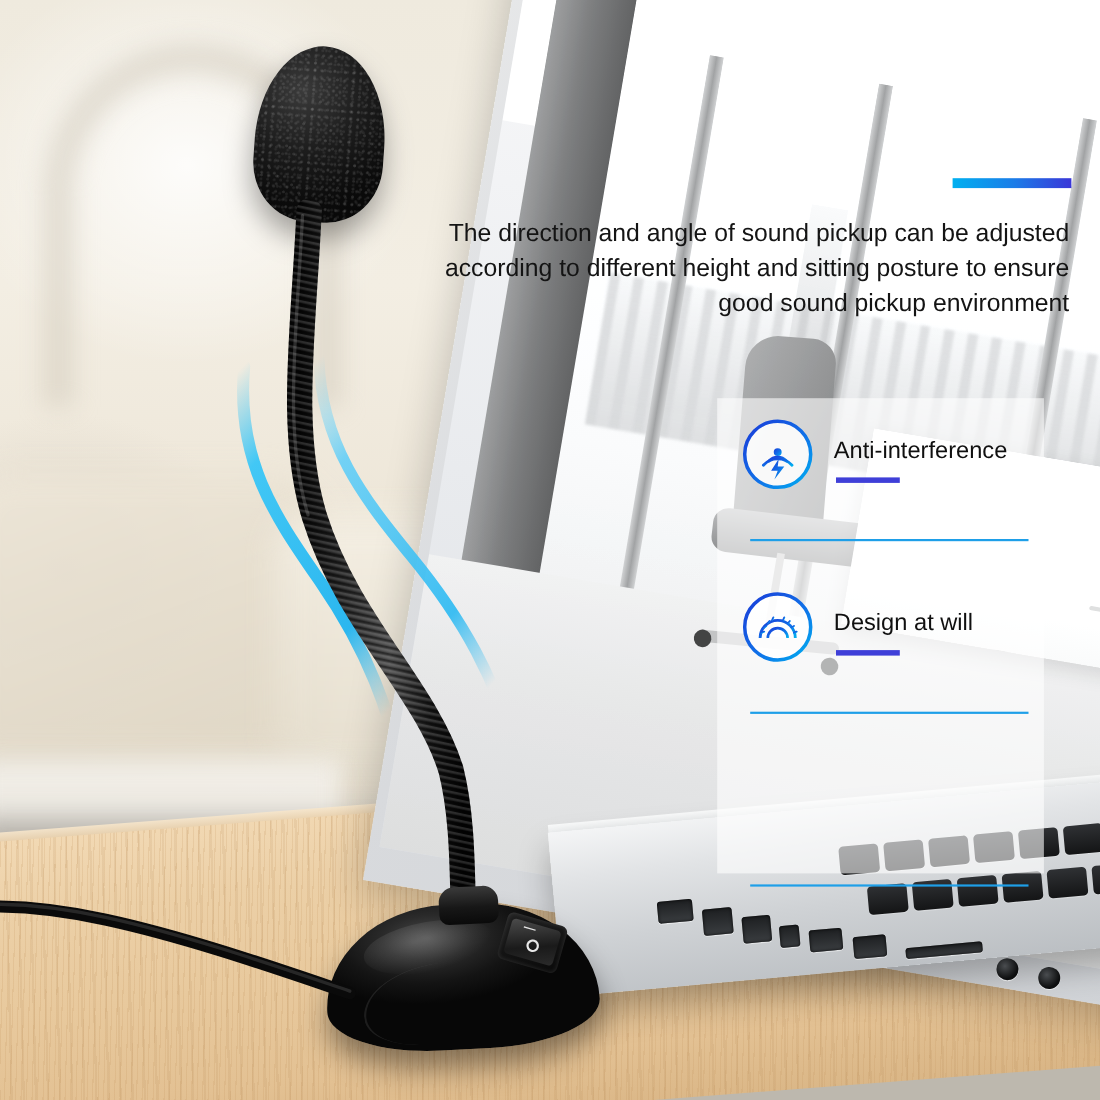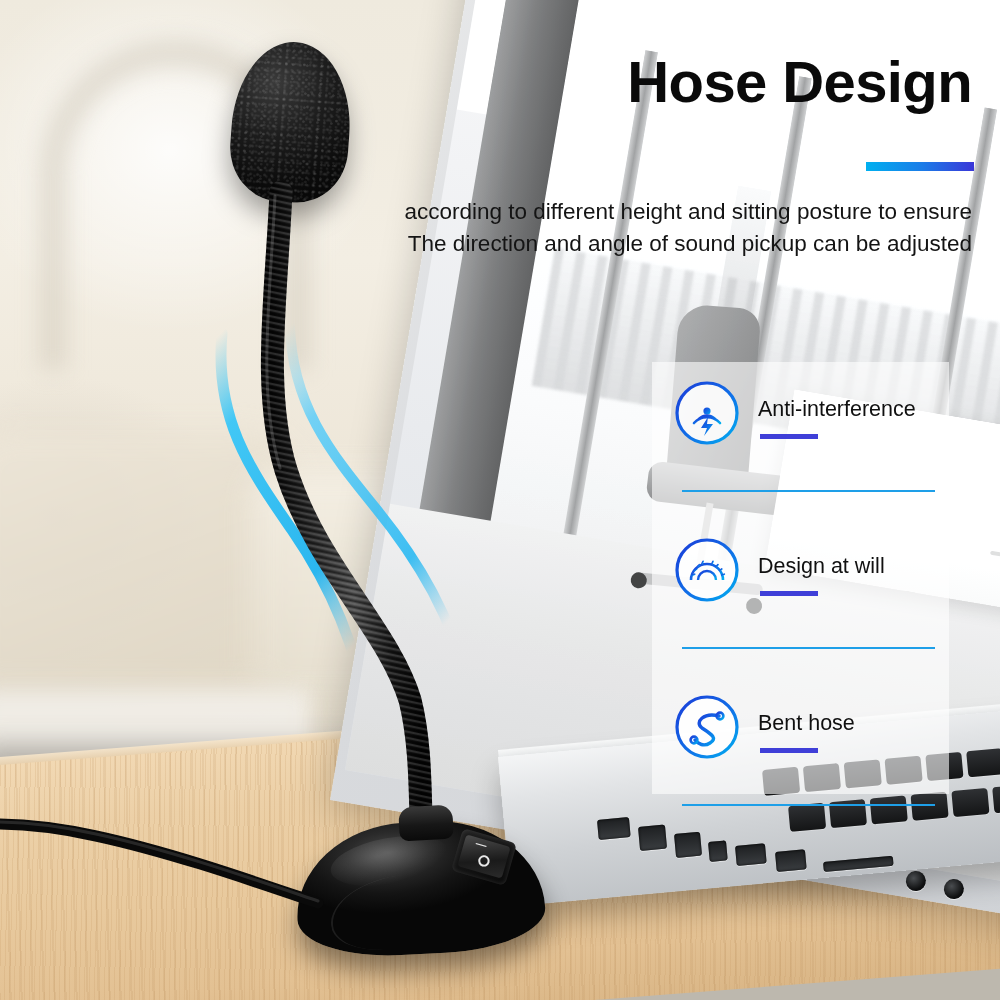"Hose Design" div.title { html: <div>Hose Design</div> -> none }
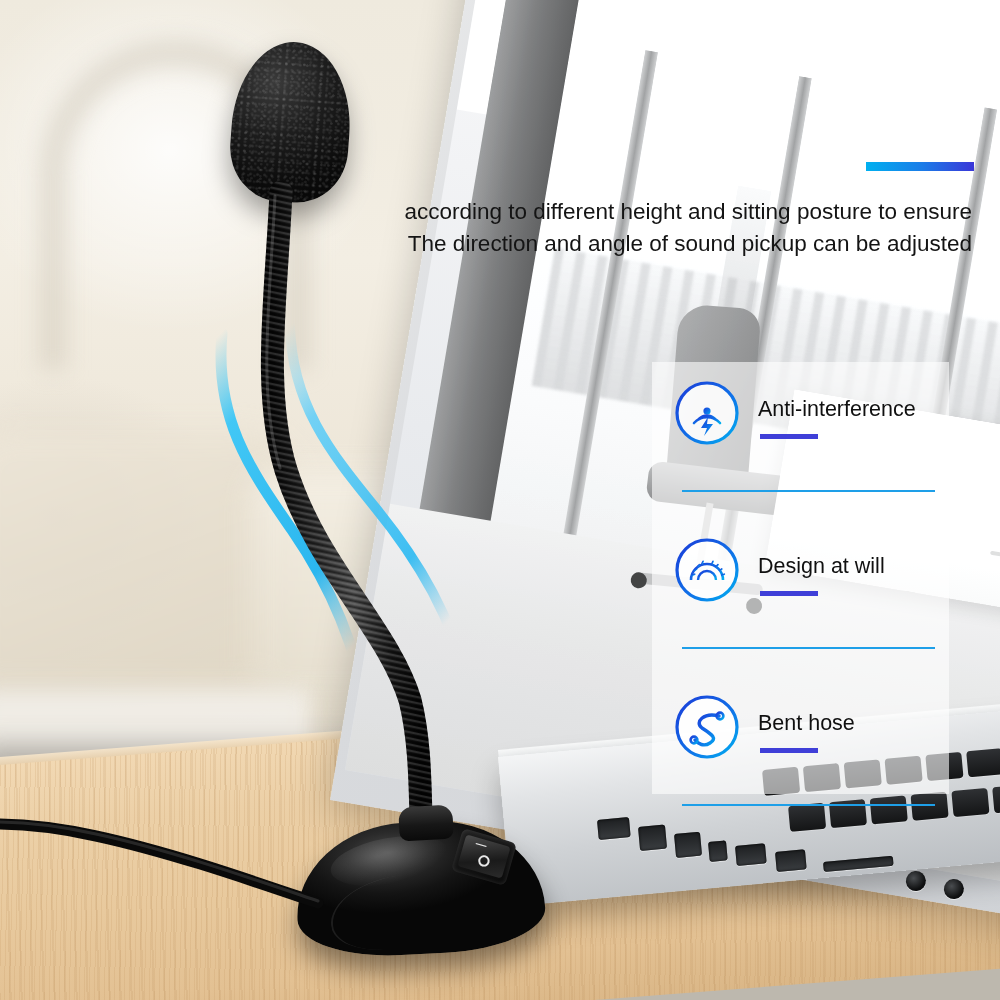"according to different height and" div { order: before "The direction and angle of" -> after "The direction and angle of" }
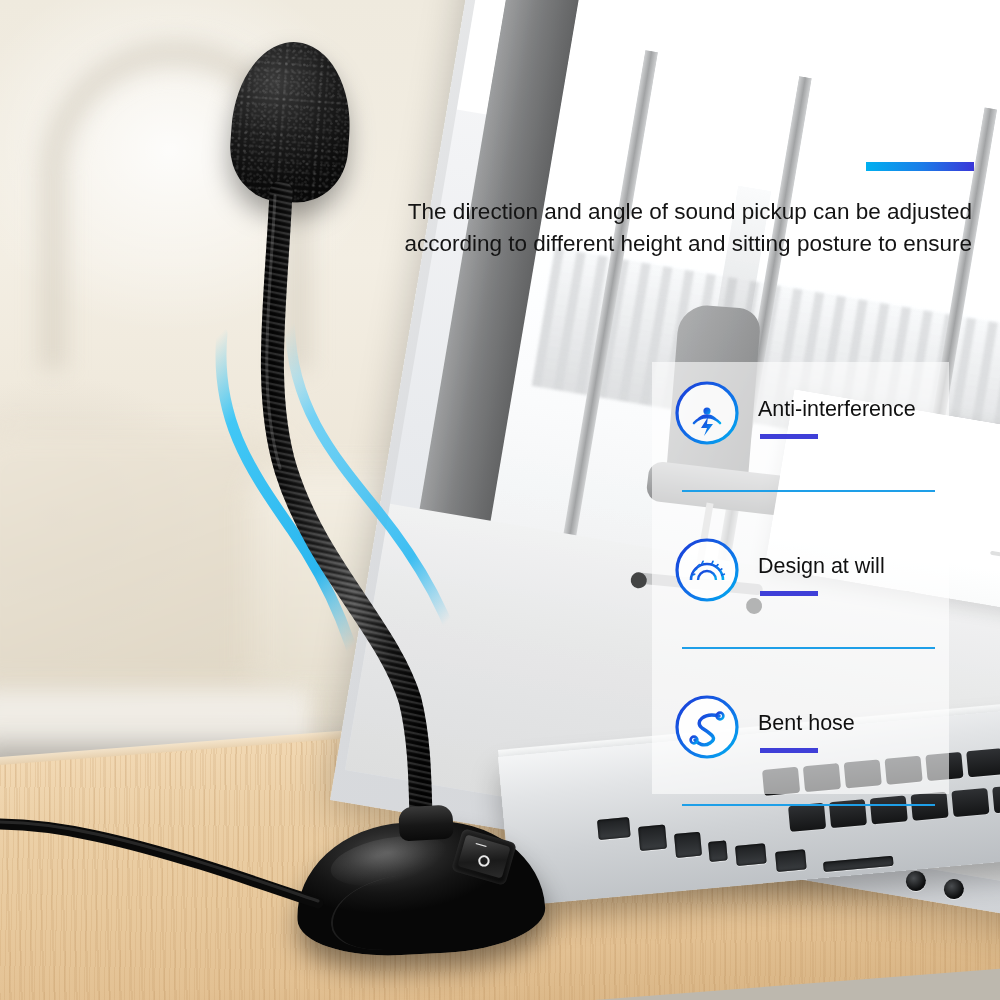"good sound pickup environment" div { html: none -> <div>good sound pickup environment</div> }
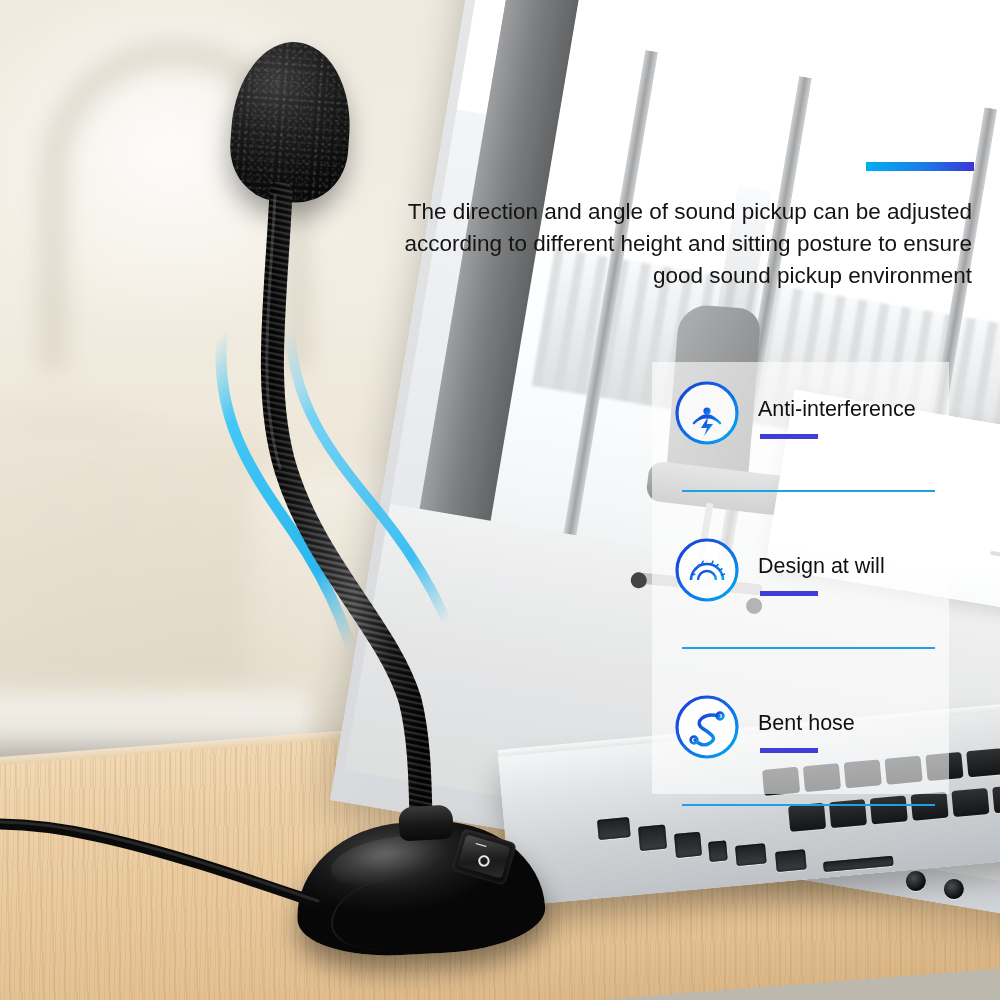"Bent hose" div.feature { html: <div> <div> <svg> <circle></circle> <path></path> <circle></circle> <circle></circle> </svg> </div> <div>Bent hose</div> <div></div> </div> -> none }
